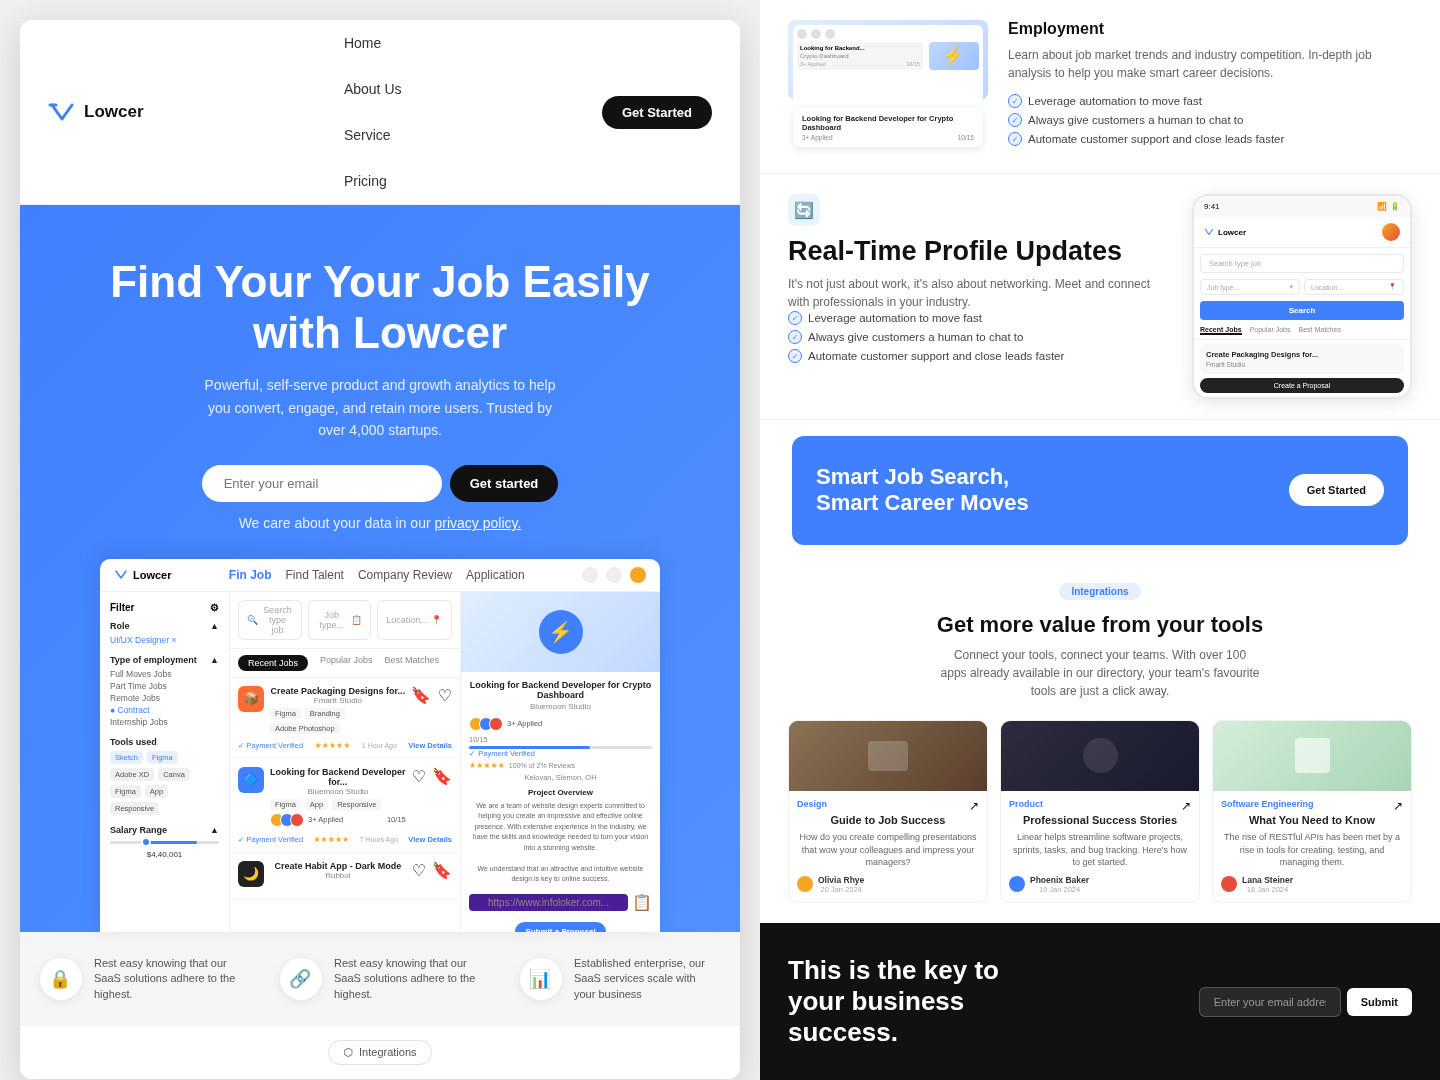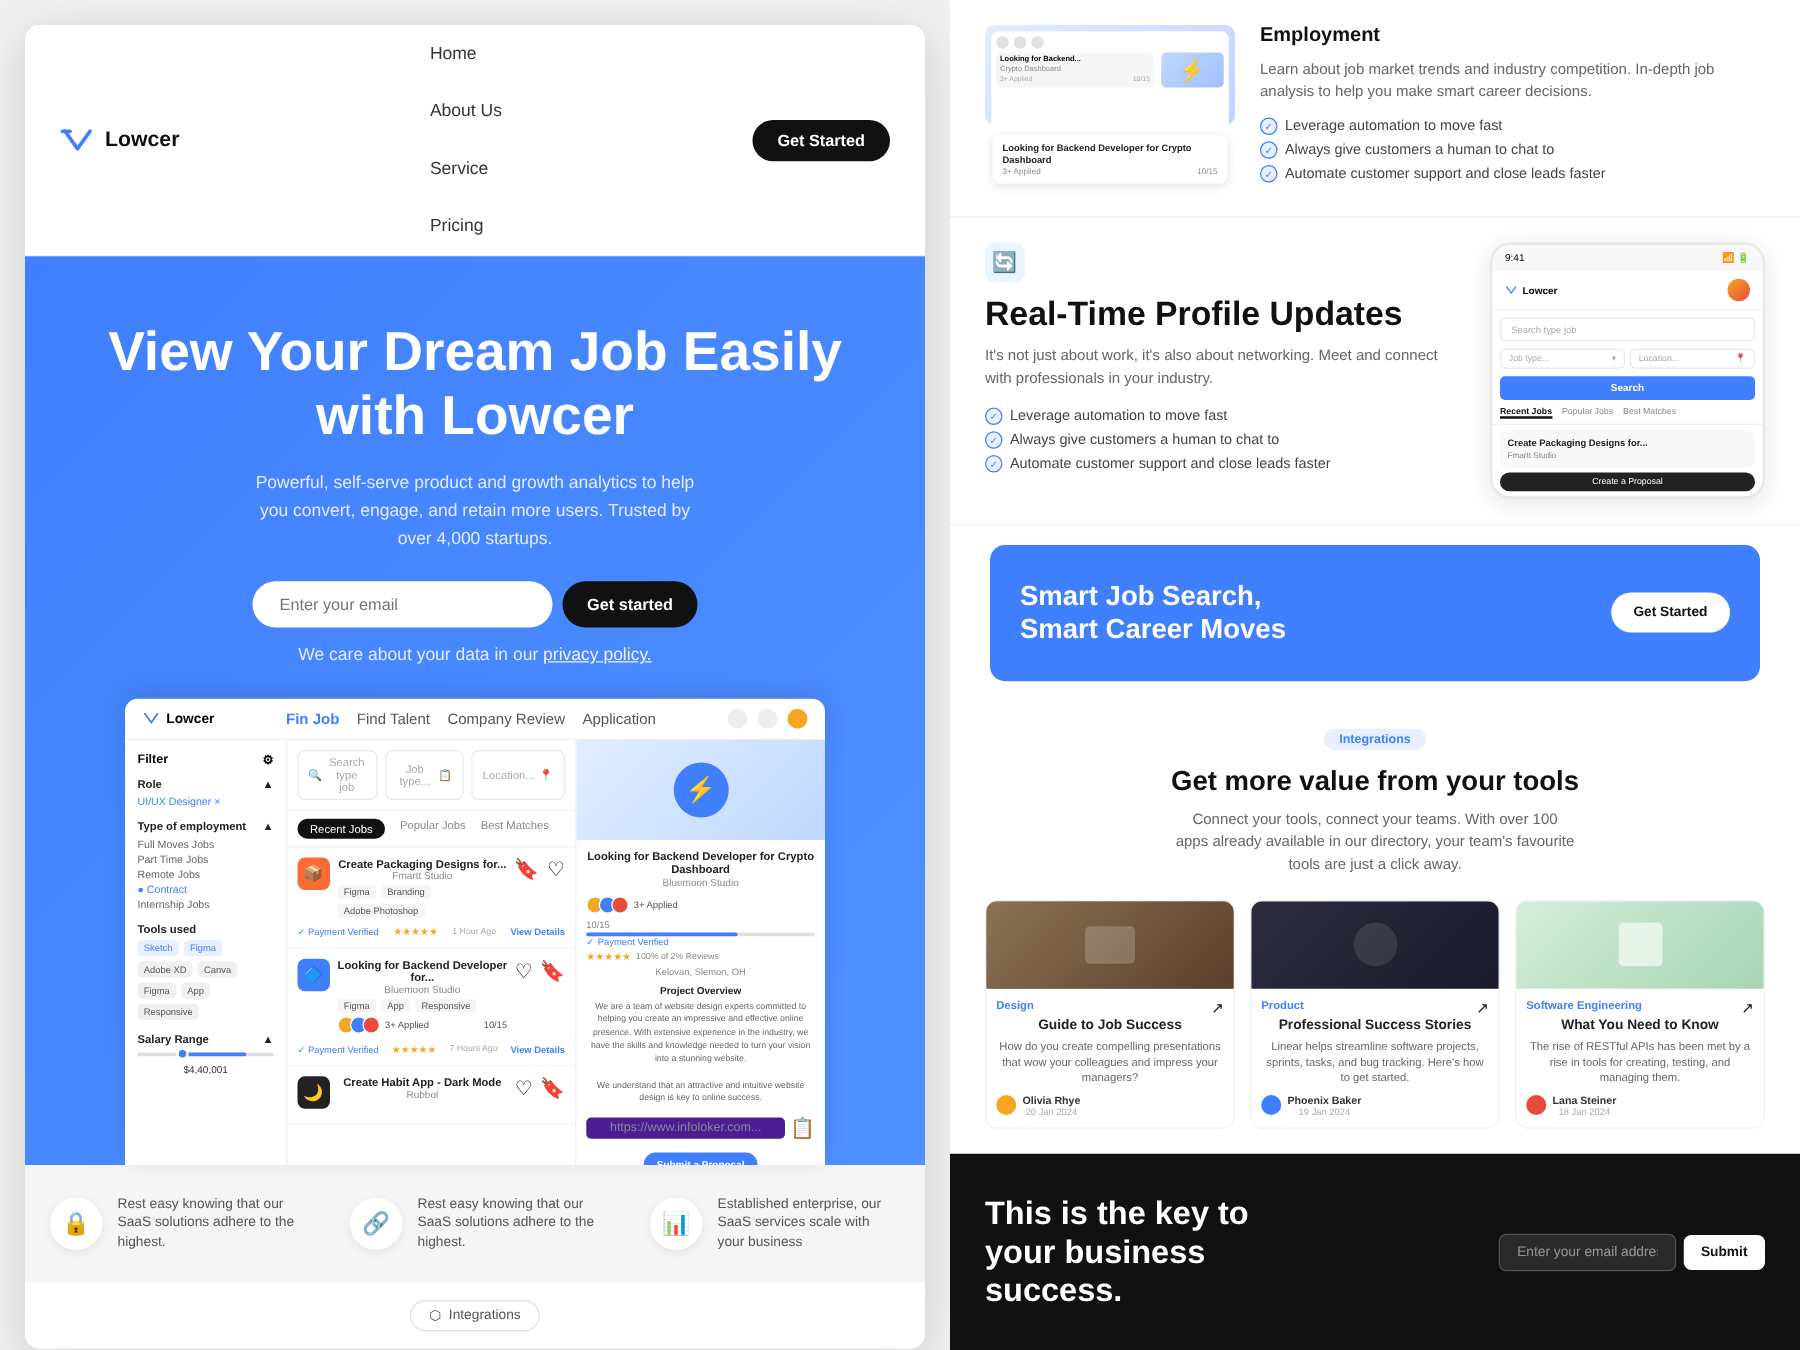"View Your Dream Job Easily" h1 { text: View Your Dream -> Find Your Your }
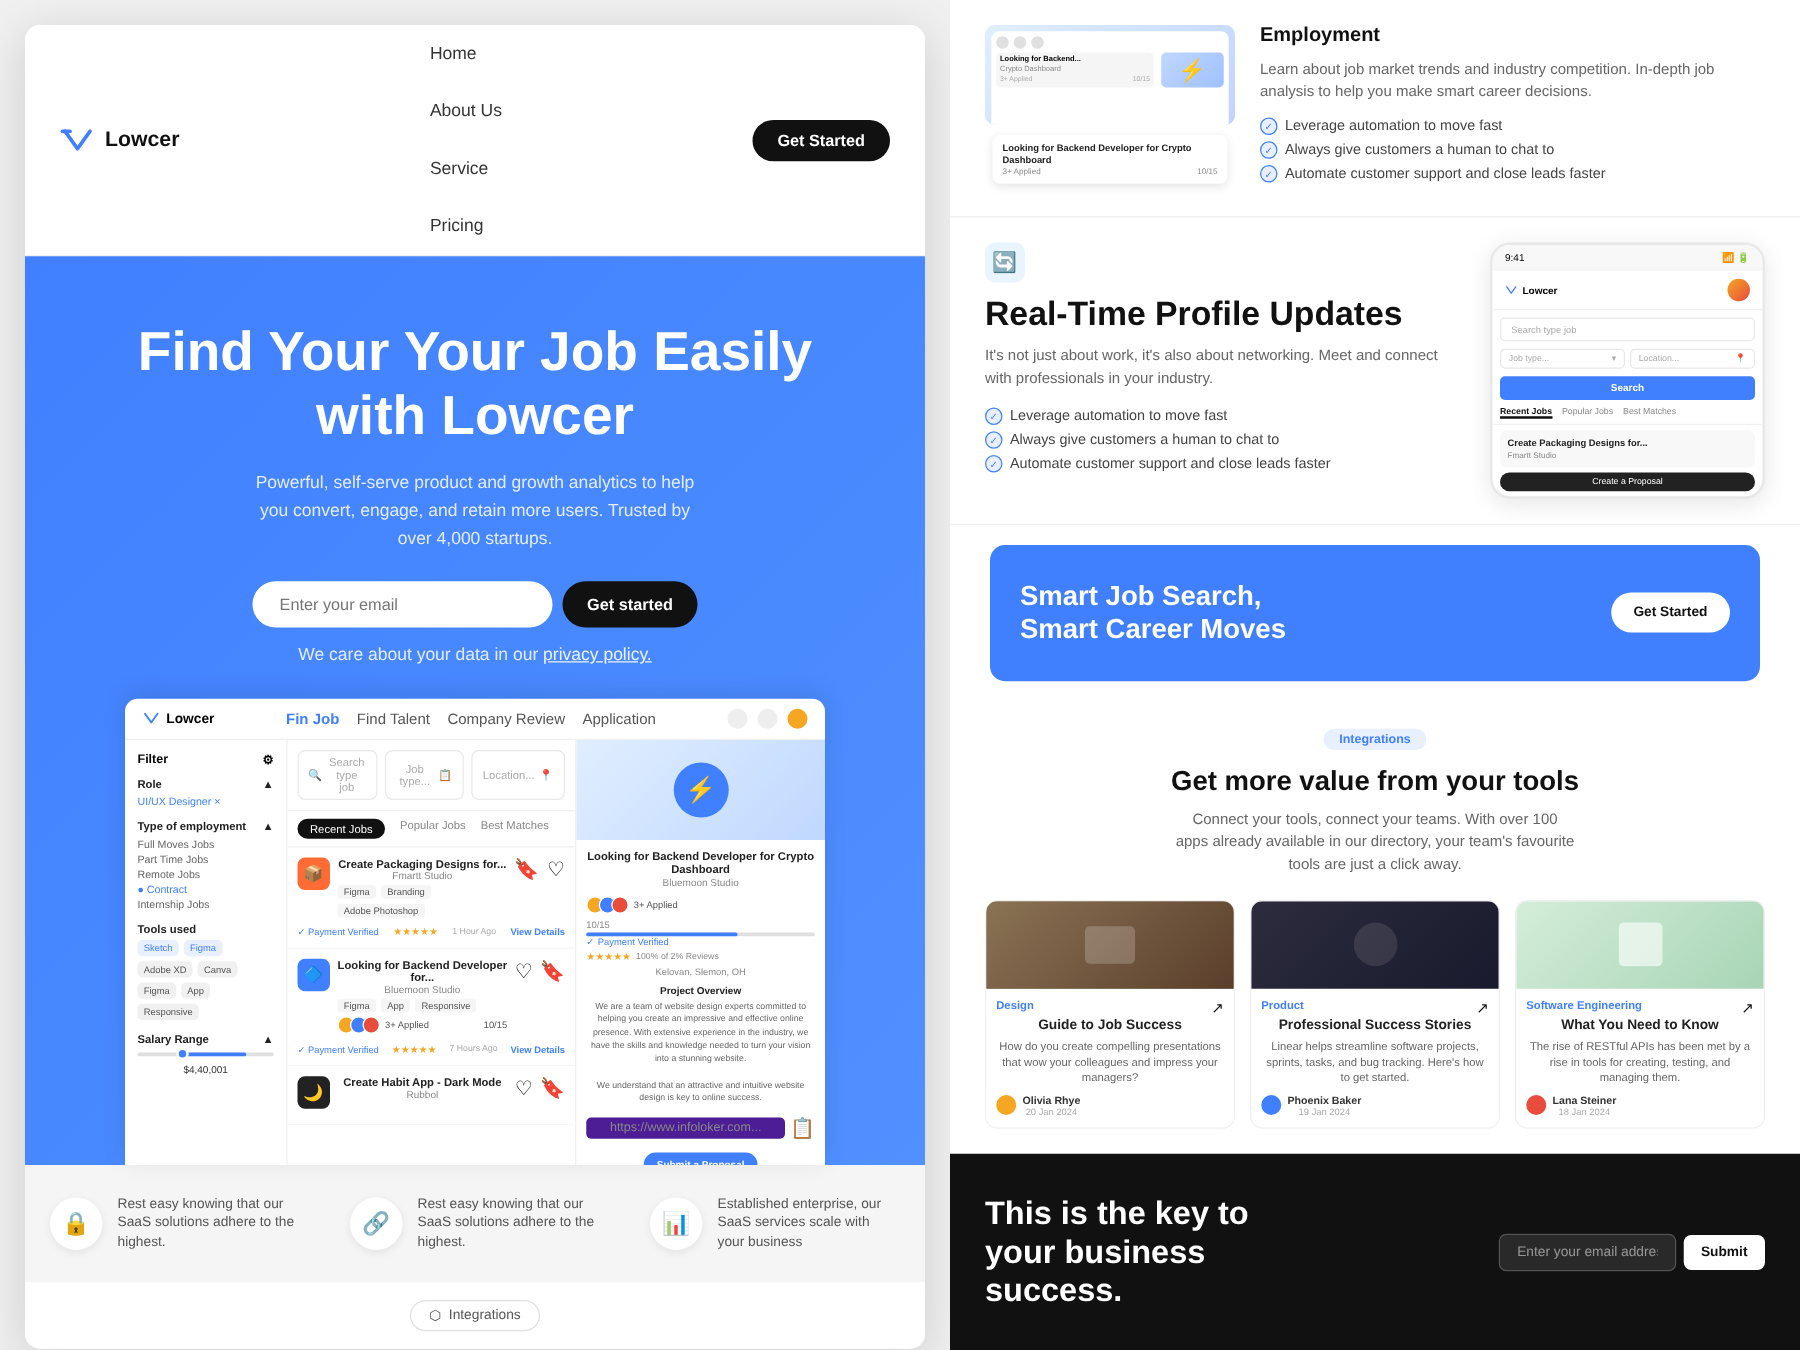"It's not just about work," .realtime-content p { margin-bottom: 15px -> 0 }
